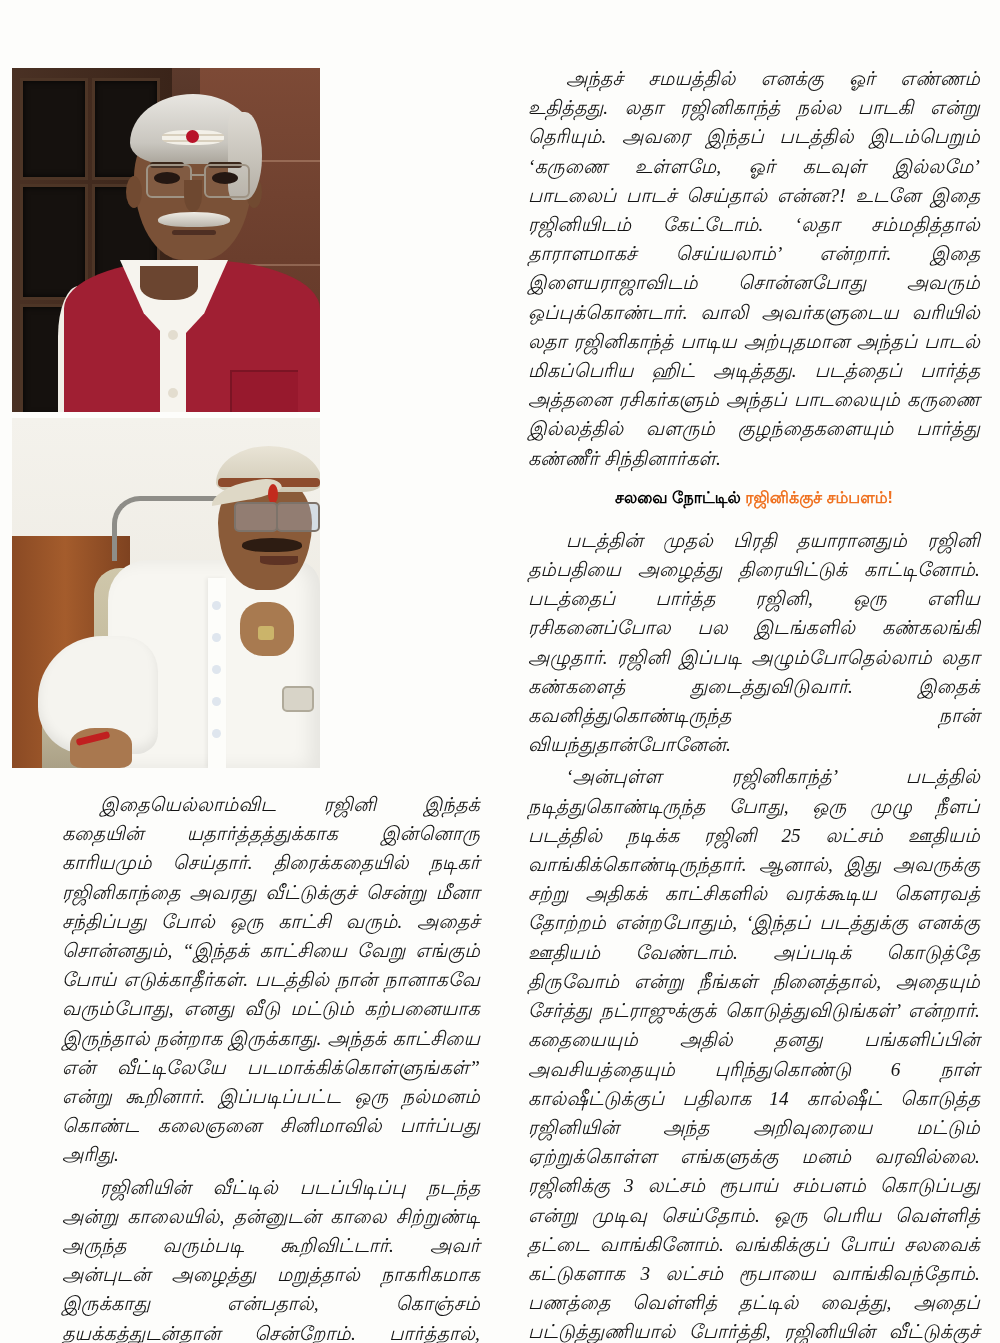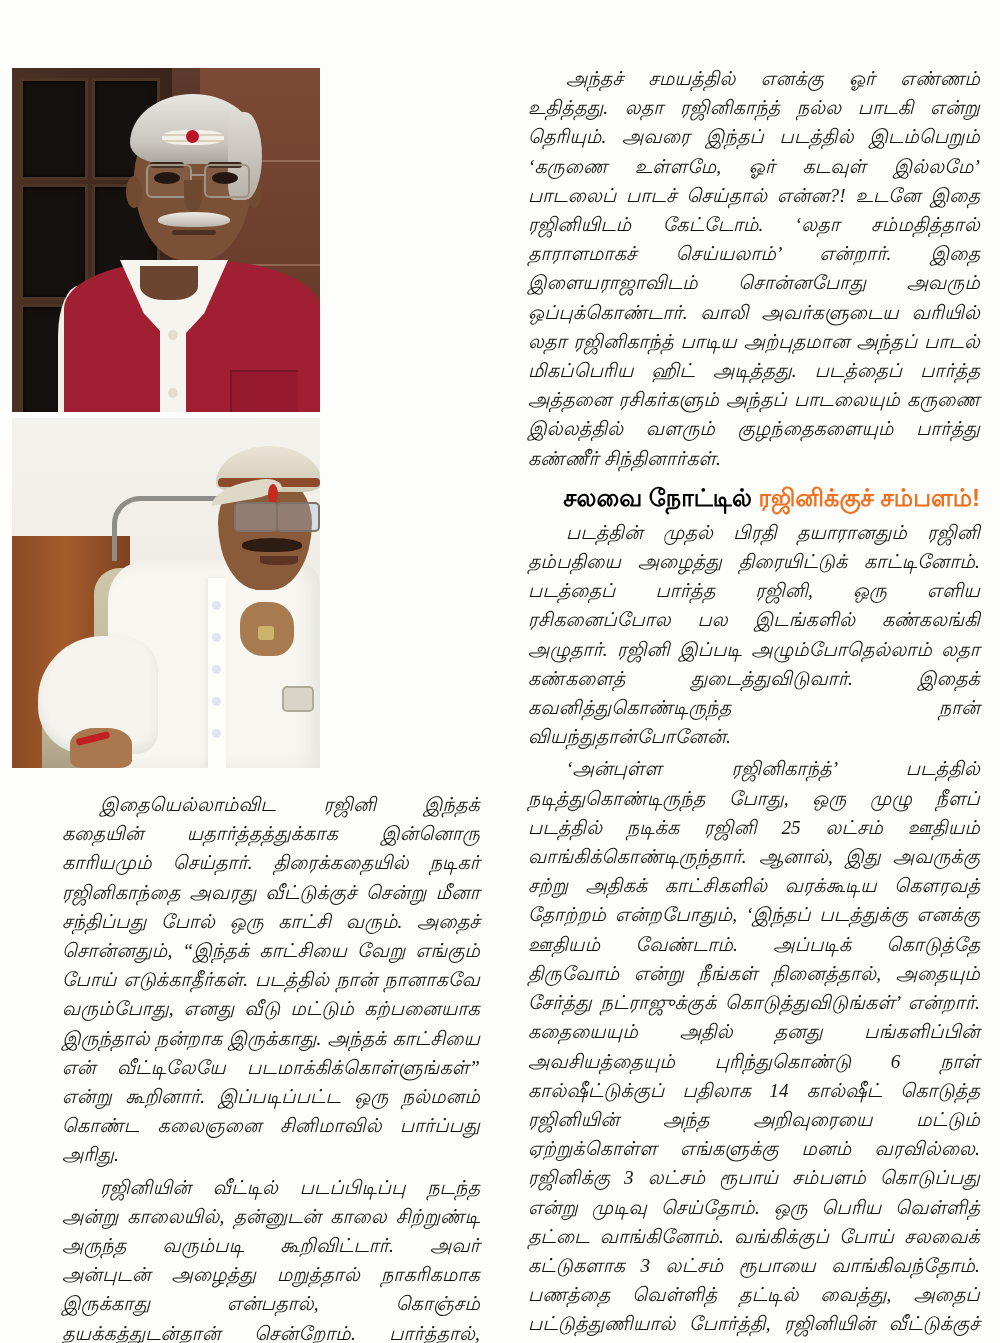"சலவை நோட்டில் ரஜினிக்குச் சம்பளம்!" .subhead { font-size: 24px -> 16px; margin: 13px 0 8px 0 -> 13px 0 16px 0; text-align: right -> center }
